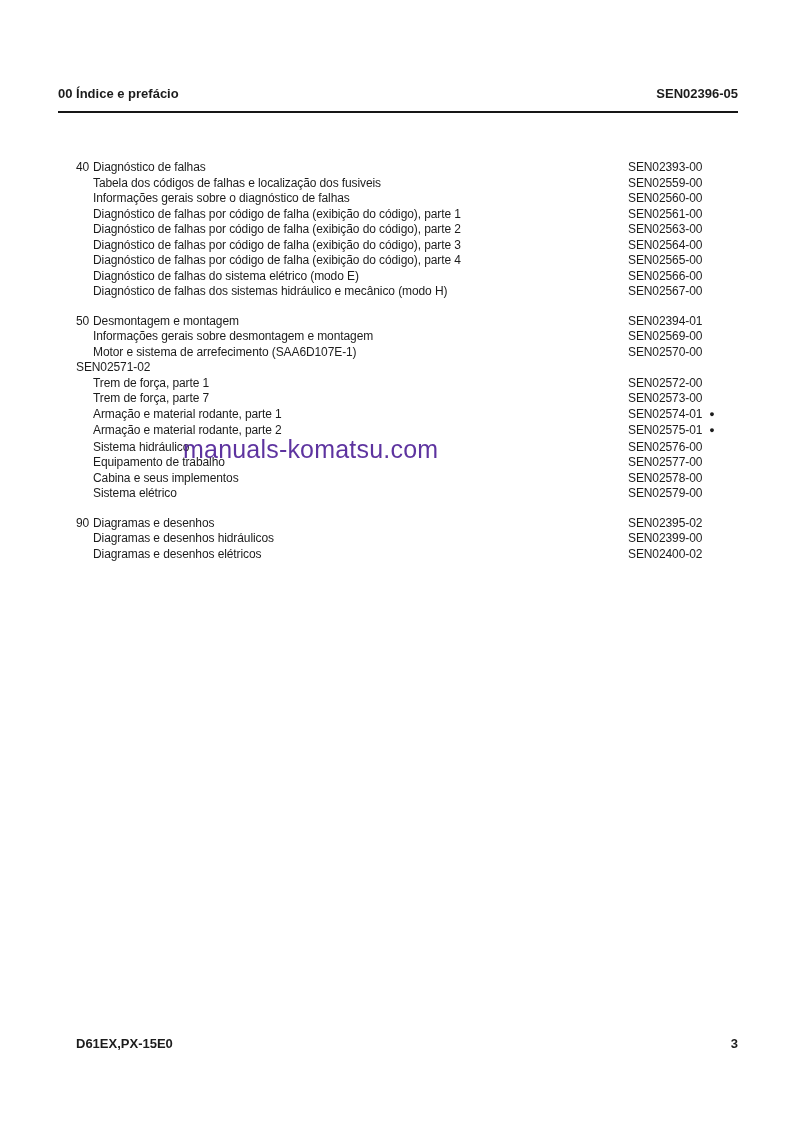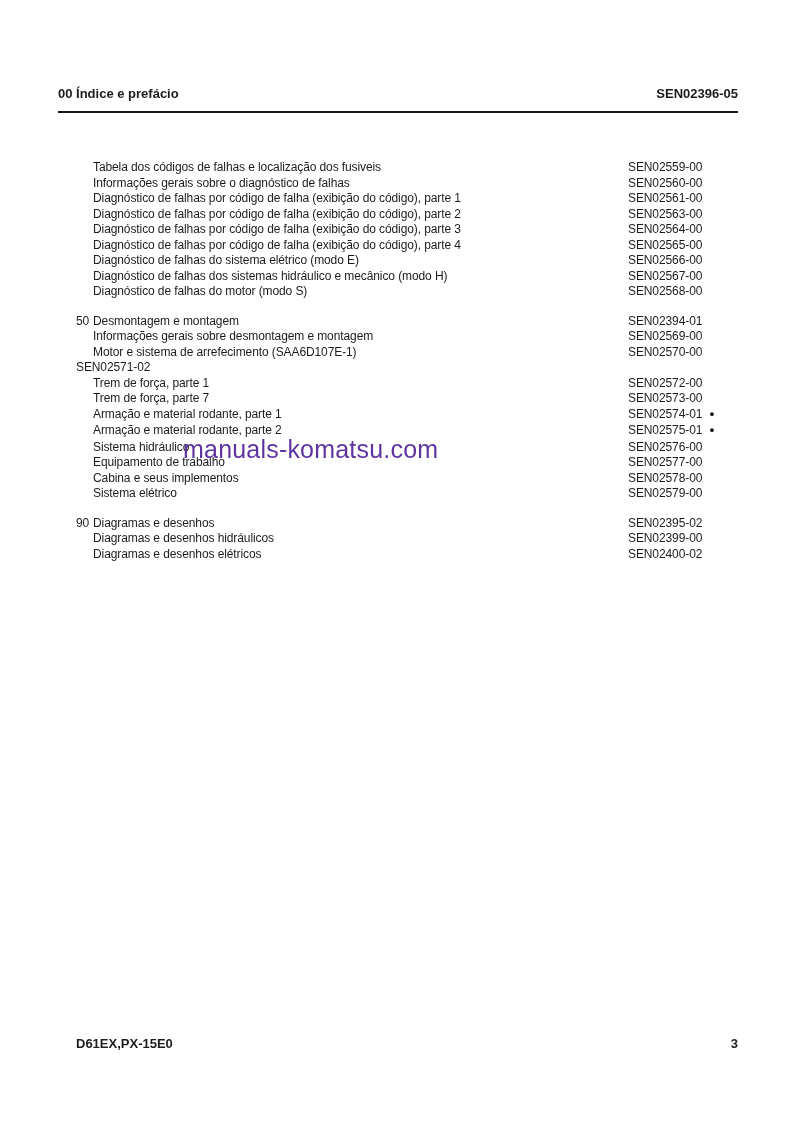"40" div.row { html: none -> <div> <span>40</span> <span>Diagnóstico de falhas</span> <span>SEN02393-00</span> </div> }
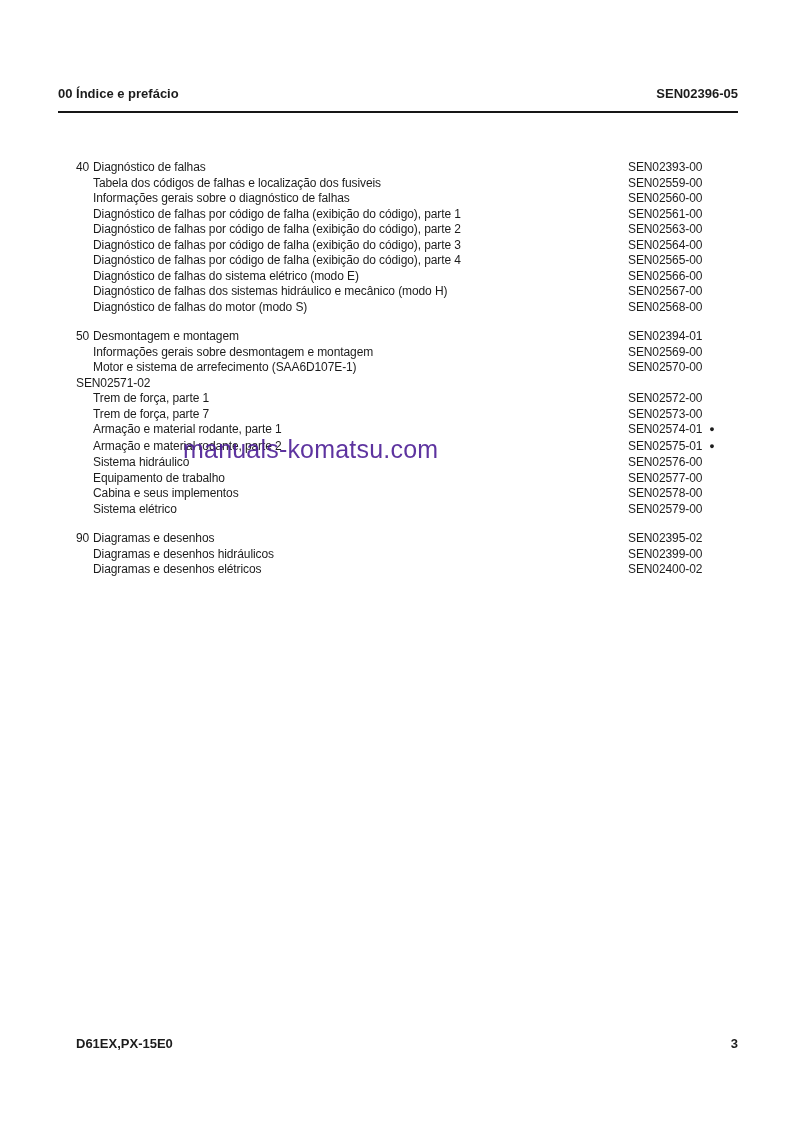"Diagnóstico de falhas do motor" div.row { html: <div> <span>Diagnóstico de falhas do motor (modo S)</span> <span><span>SEN02568-00</span></span> </div> -> none }
